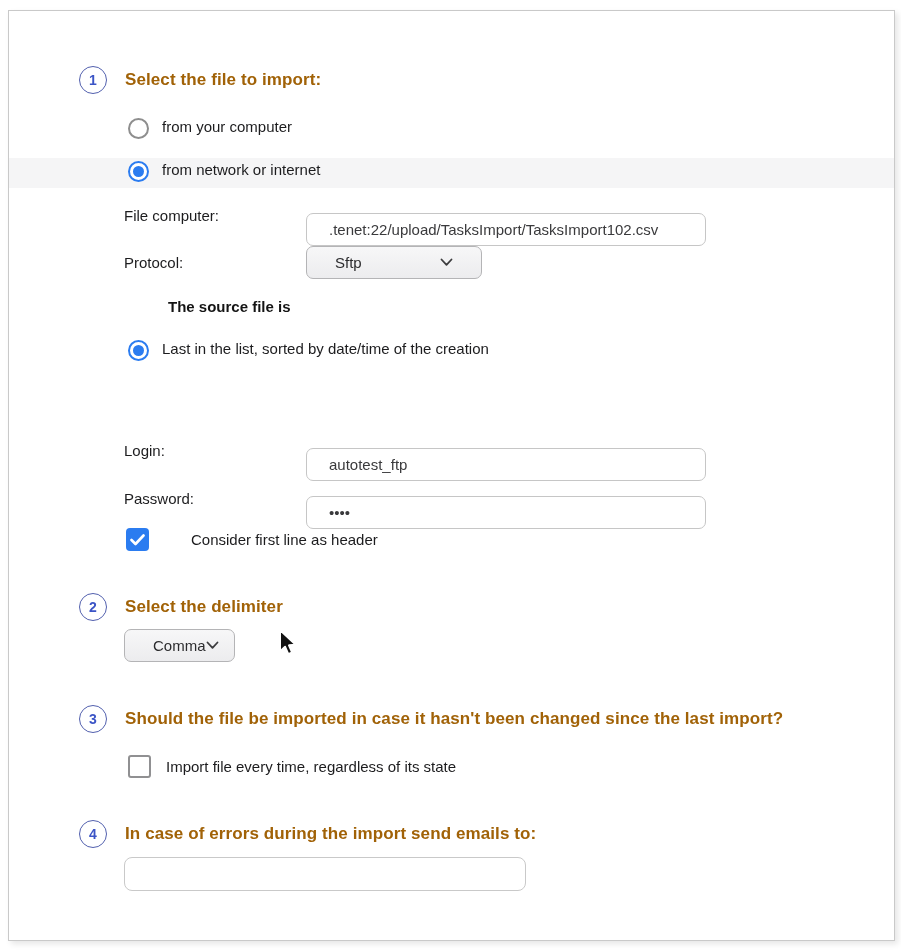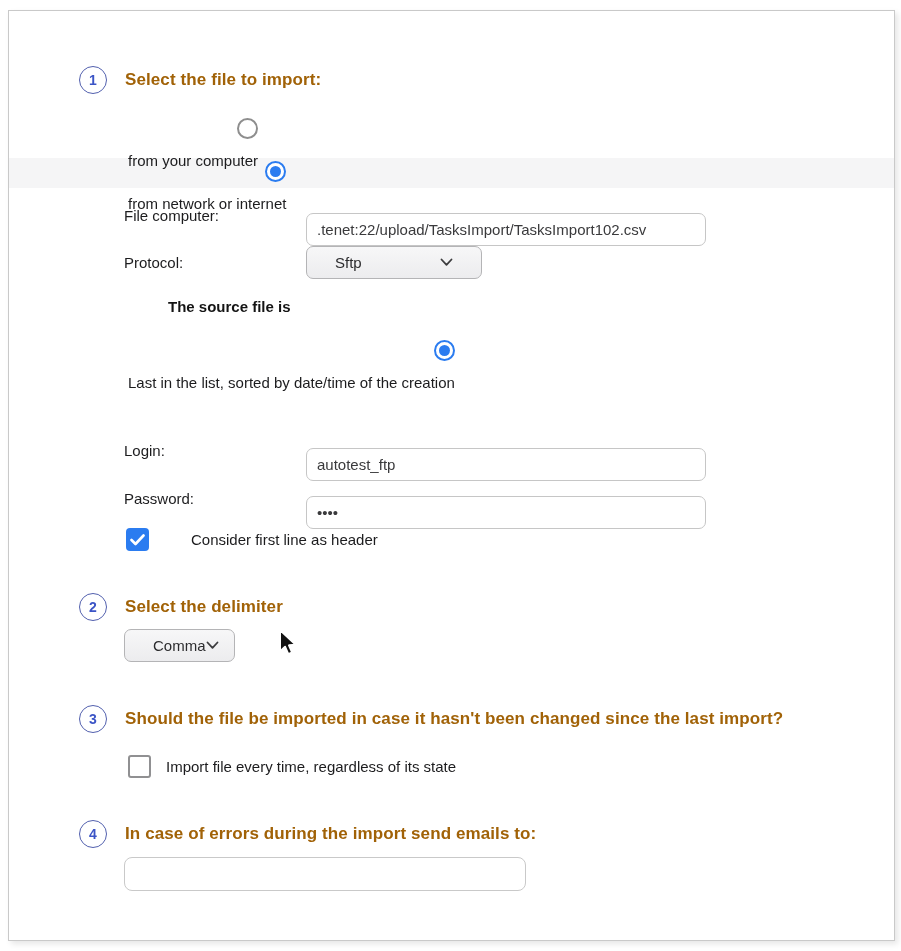"from your computer" .radio-row { align-items: flex-end -> flex-start; flex-direction: column -> none }
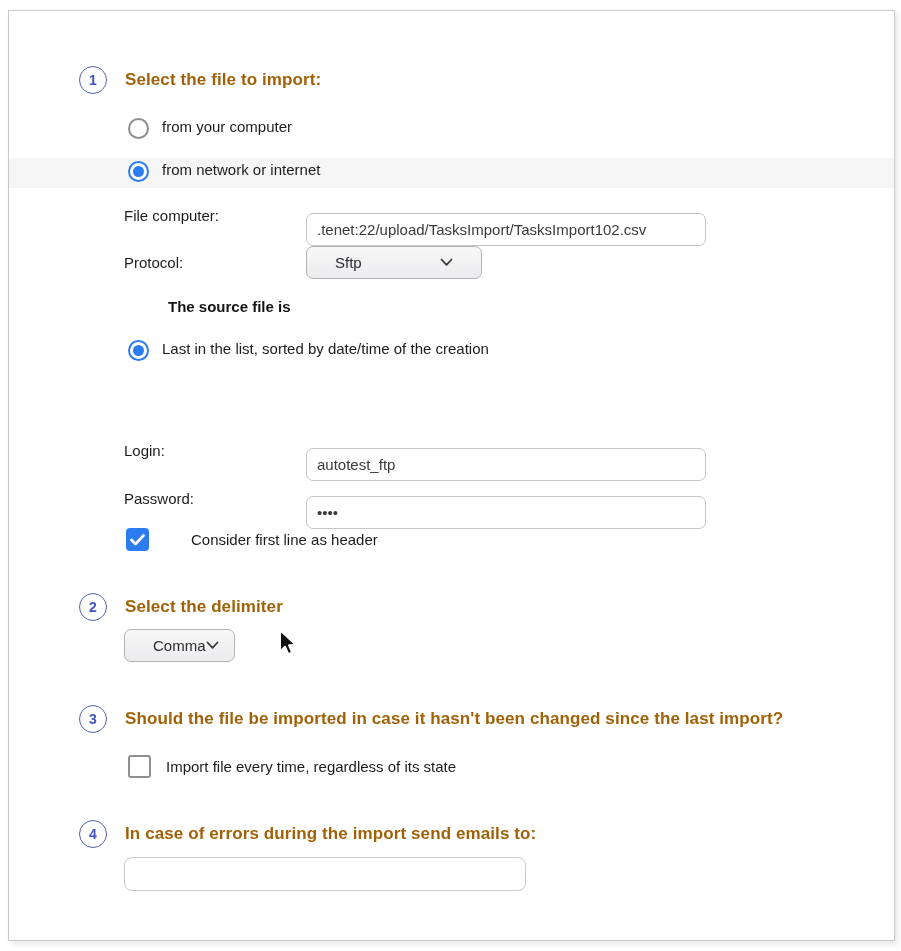".tenet:22/upload/TasksImport/TasksImport" .text-input { padding: 0 10px -> 0 22px }
